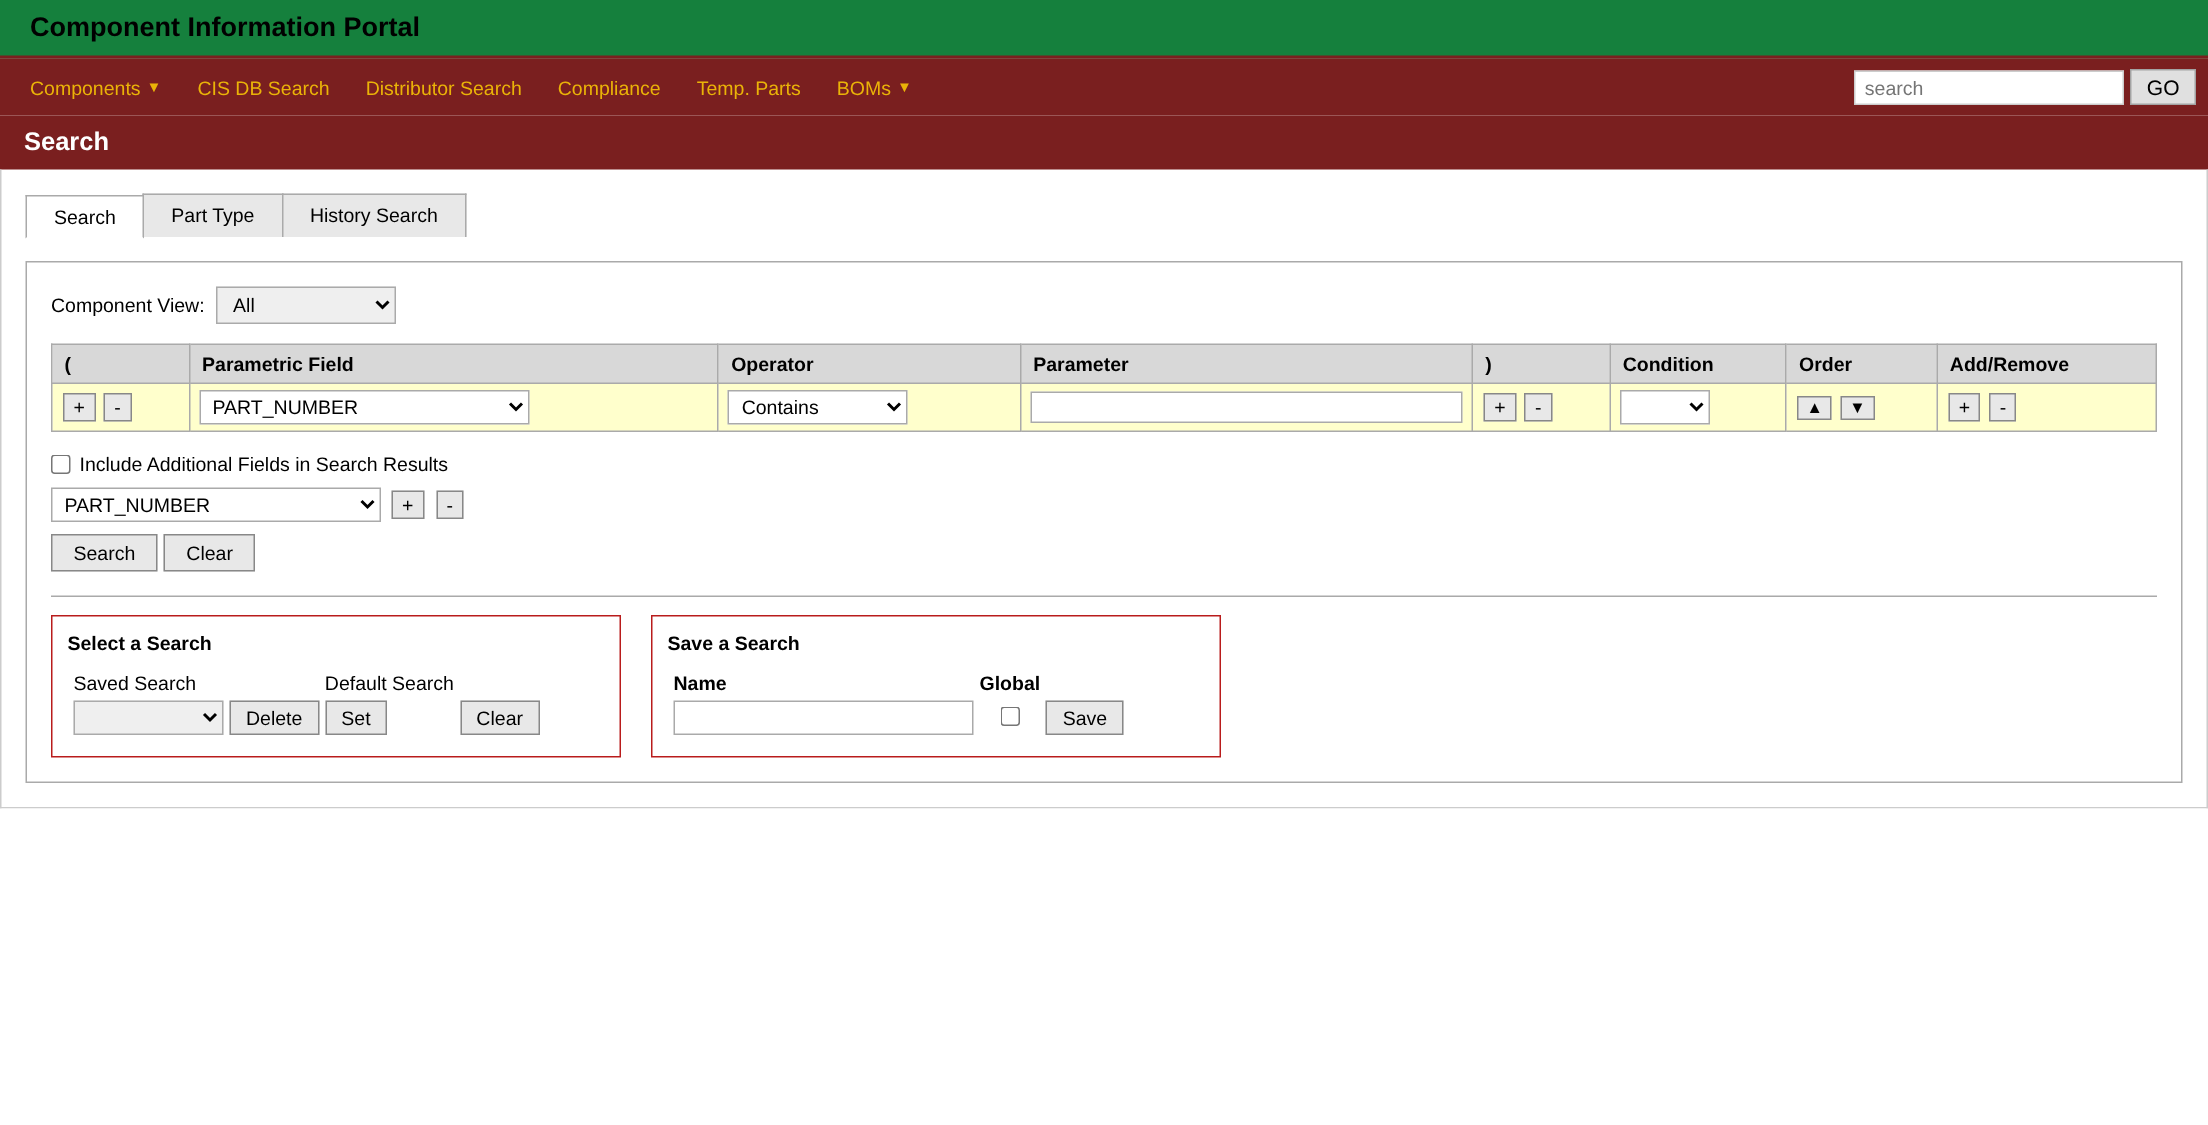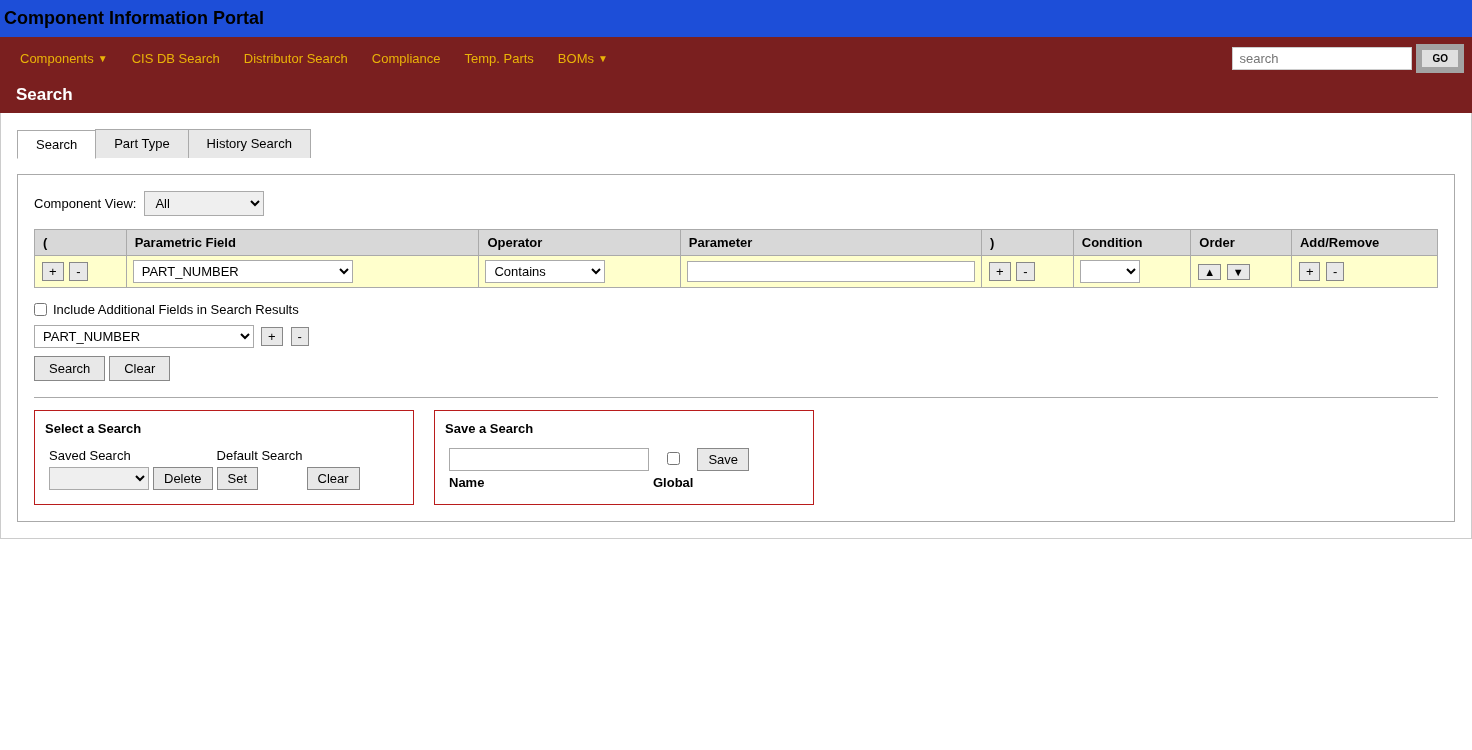"Component Information Portal" #app-title-bar { background: #1d4ed8 -> #15803d; padding: 8px 4px -> 8px 20px }
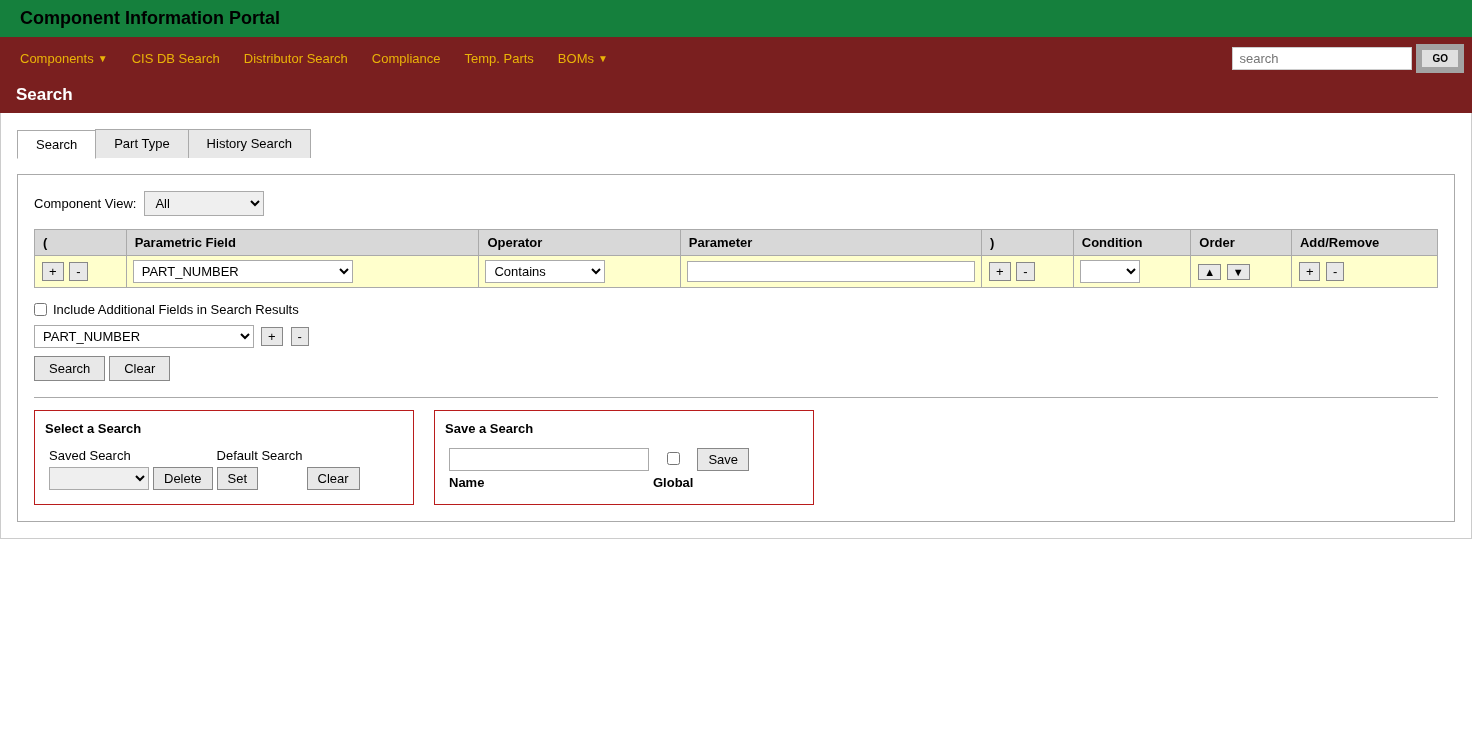"GO" #nav-go-btn { border: 6px solid #a3a3a3 -> 1px solid #a3a3a3; font-size: 10px -> 14px; font-weight: bold -> normal }
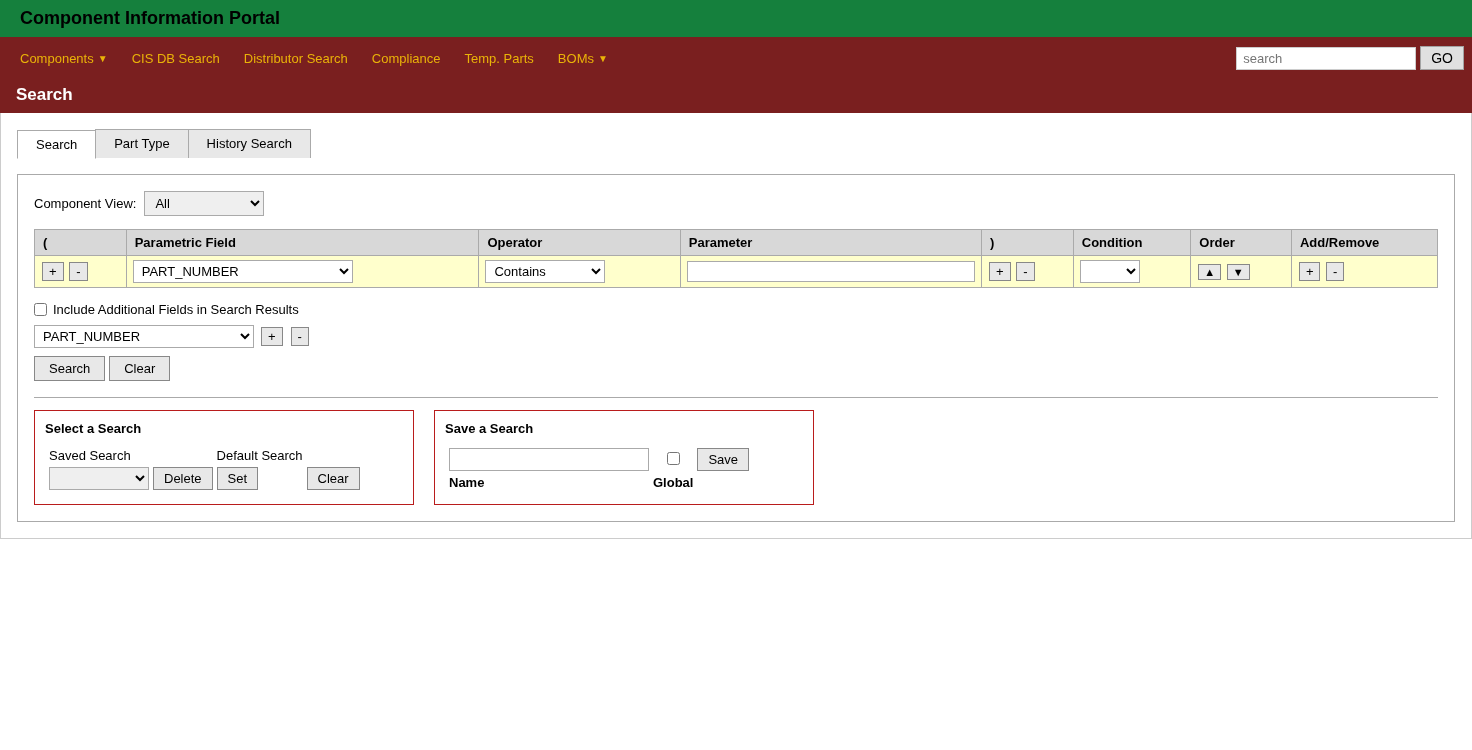"Save" tr { order: before "Name" -> after "Name" }
